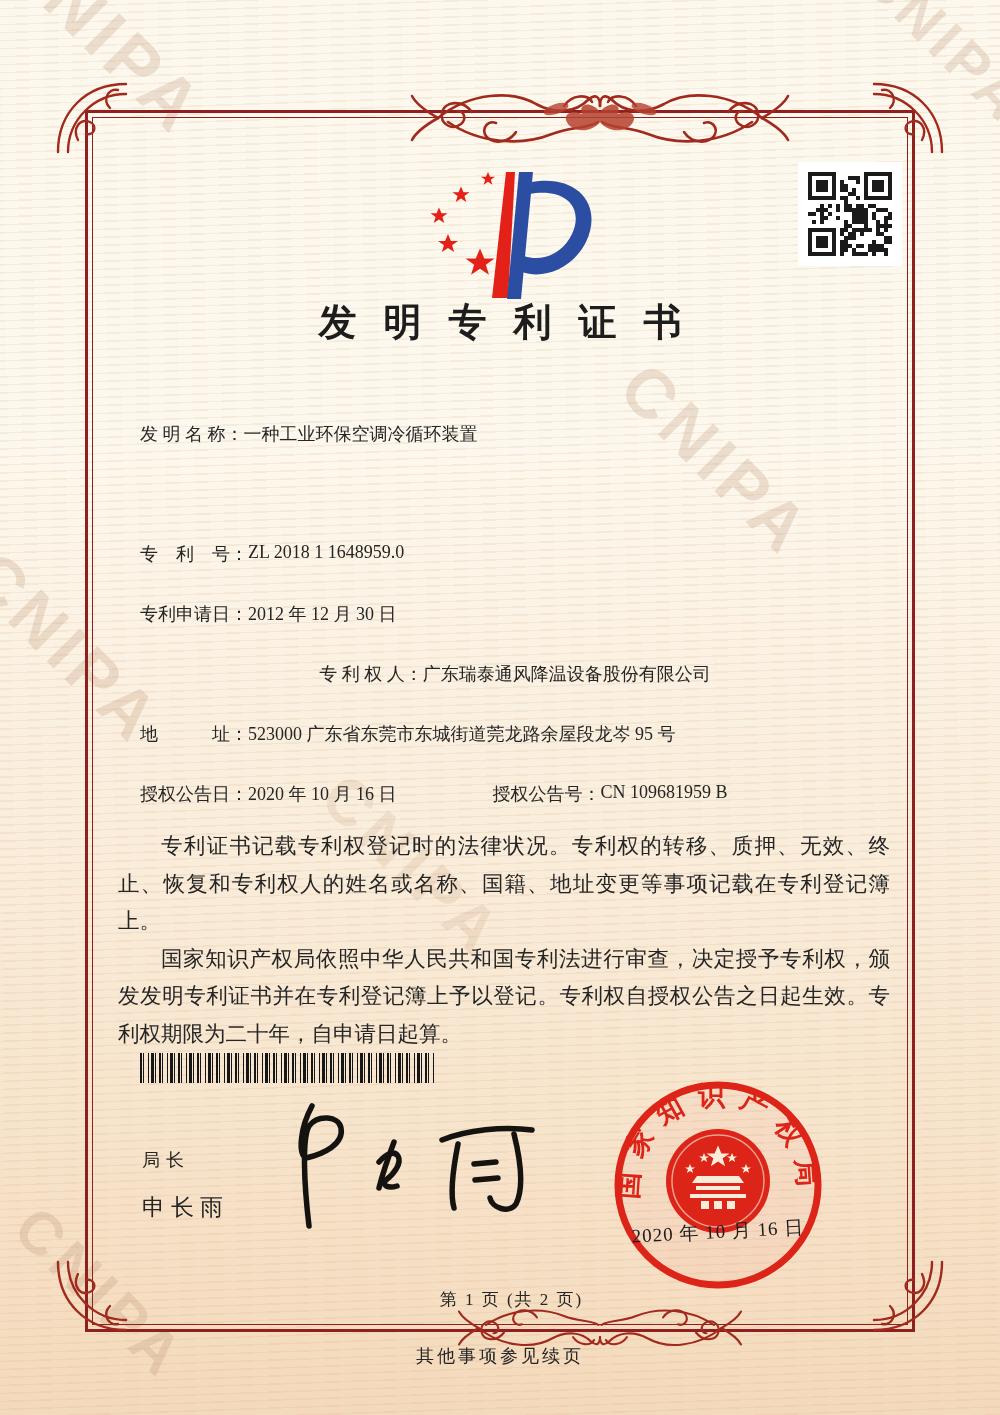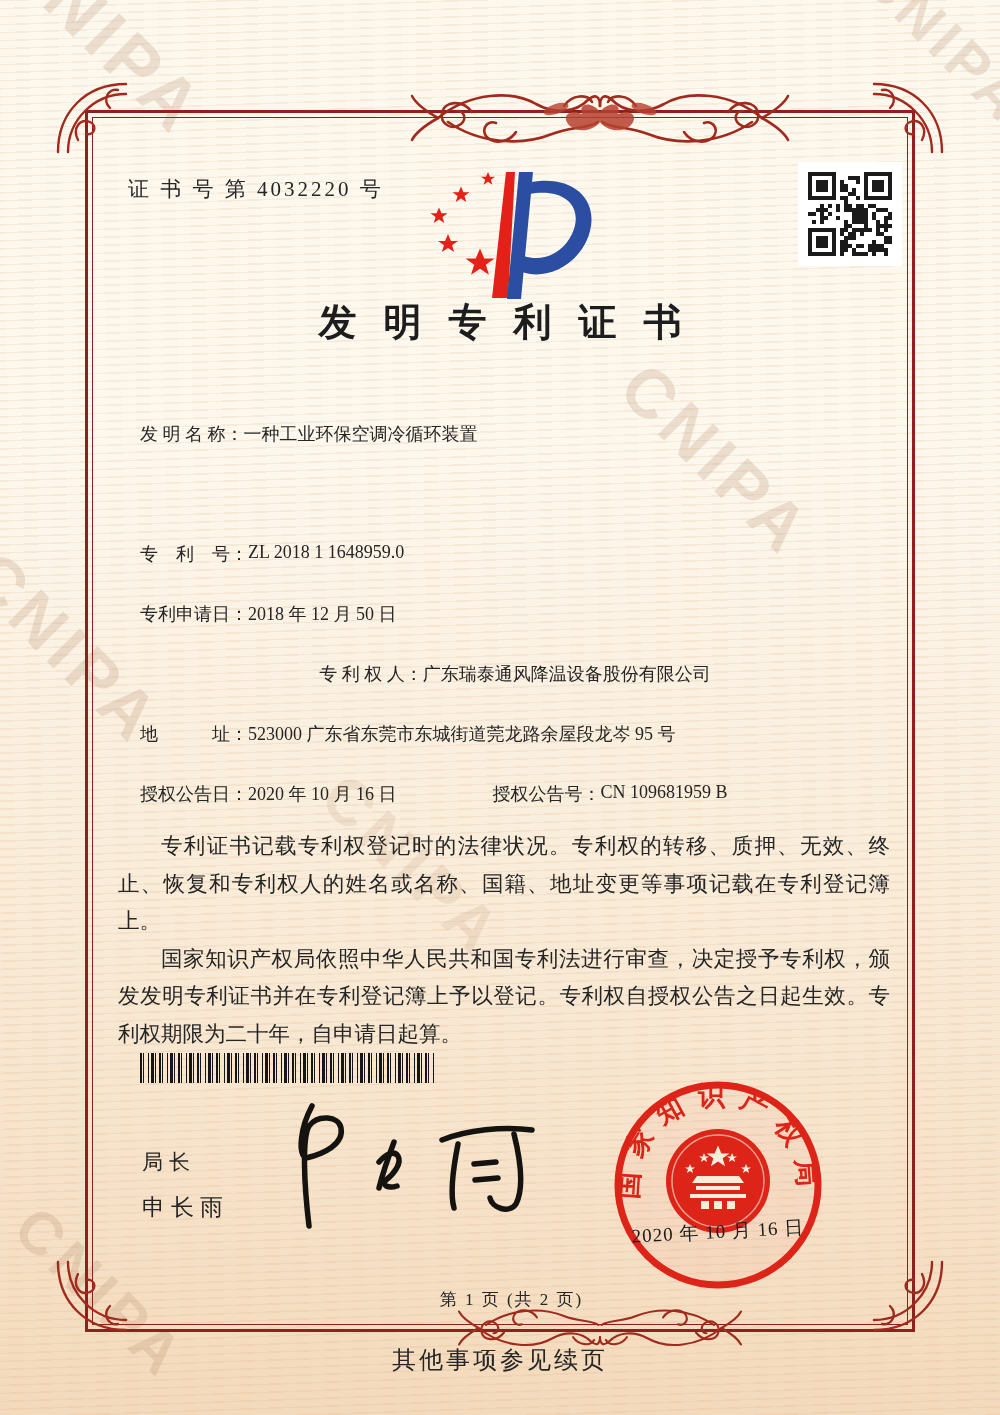"证 书 号 第 4032220" div.cert-no { html: <div>证 书 号 第 4032220 号</div> -> none }
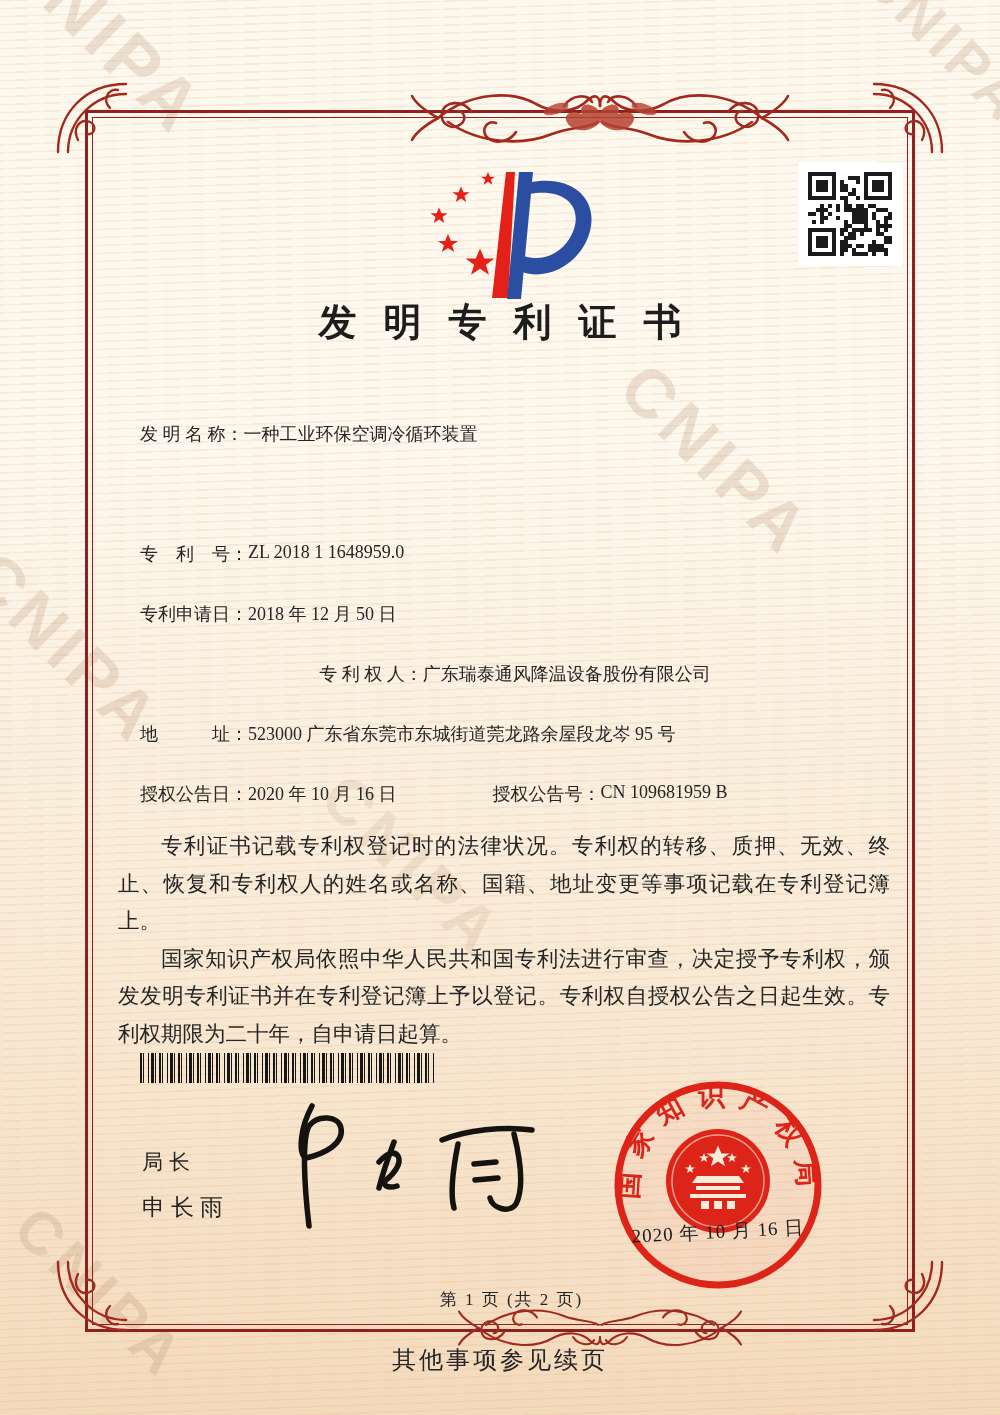"2018 年 12 月 50" span.val { text: 2018 年 12 月 50 -> 2012 年 12 月 30 }
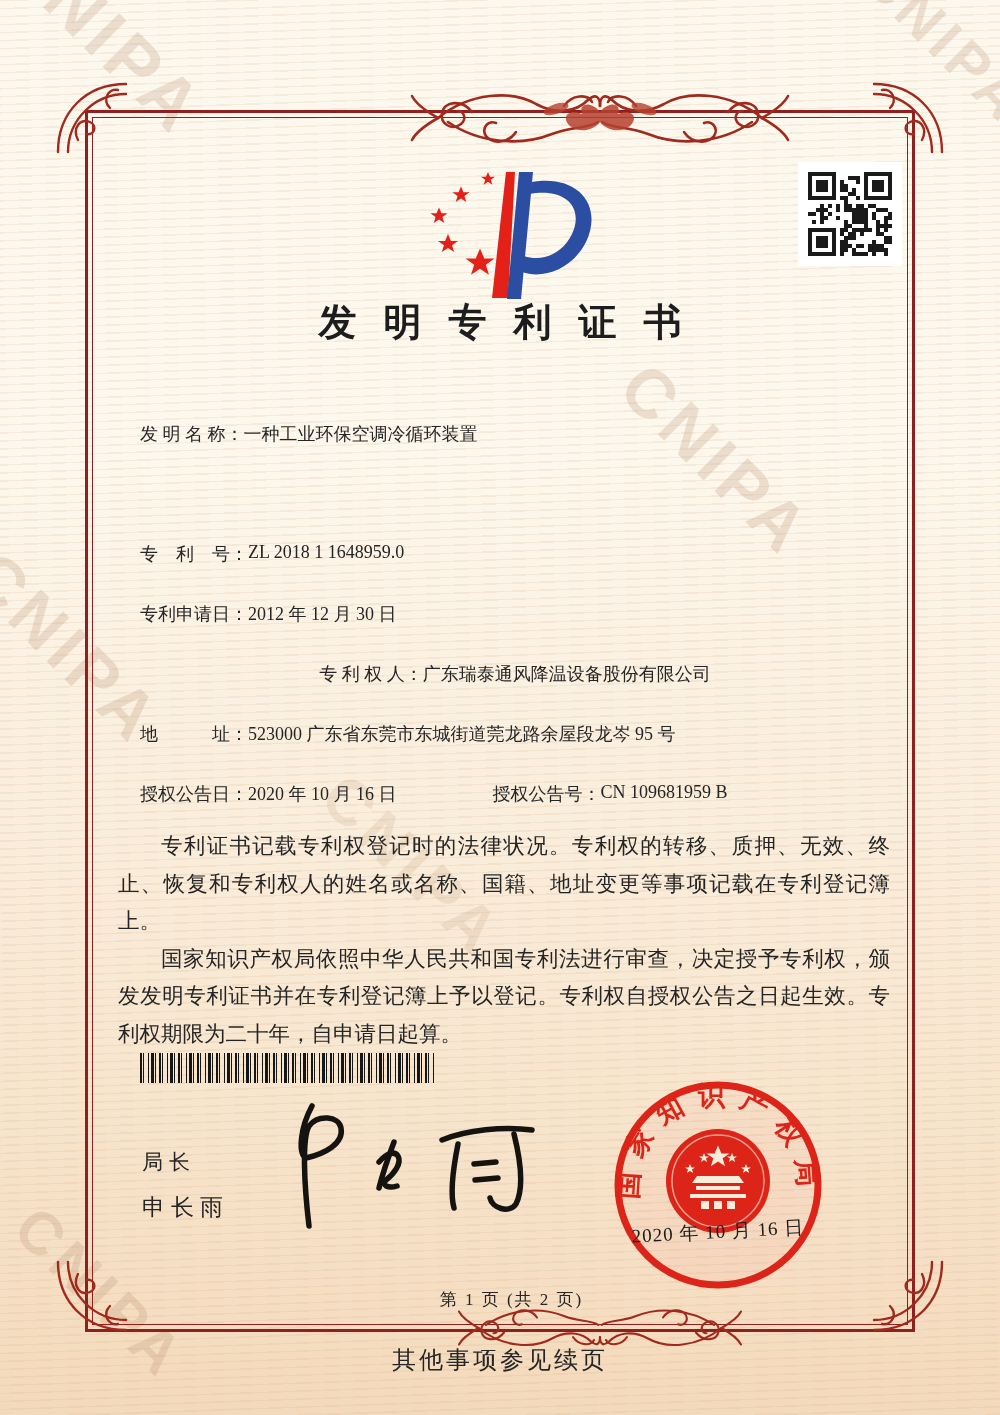"局长" .signer-title { font-size: 21px -> 18px }
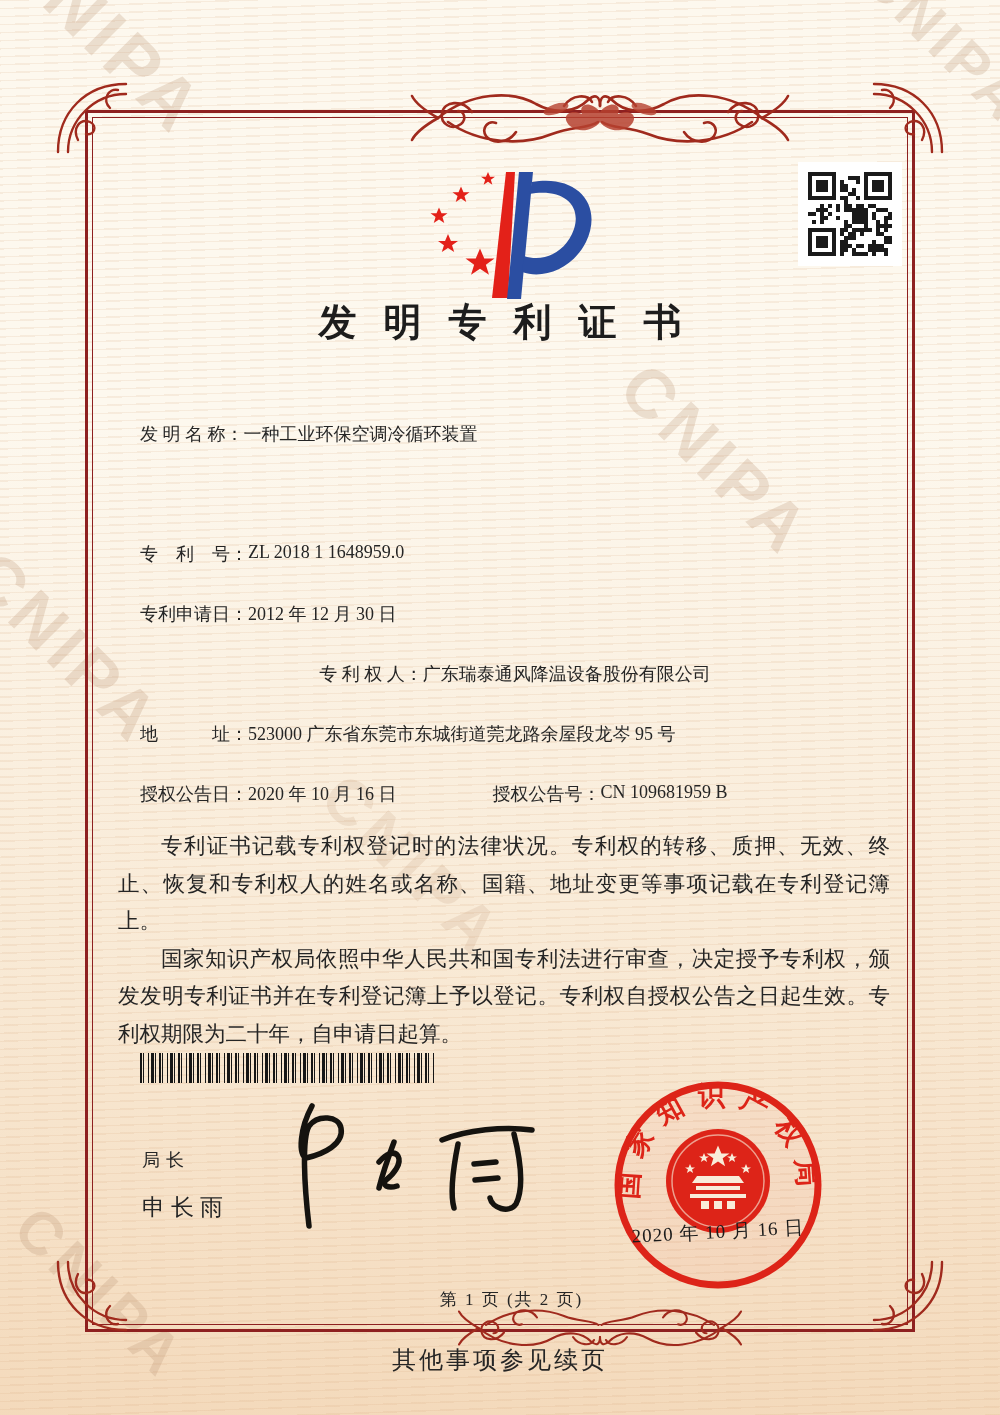"其他事项参见续页" .cont-note { font-size: 24px -> 18px }
